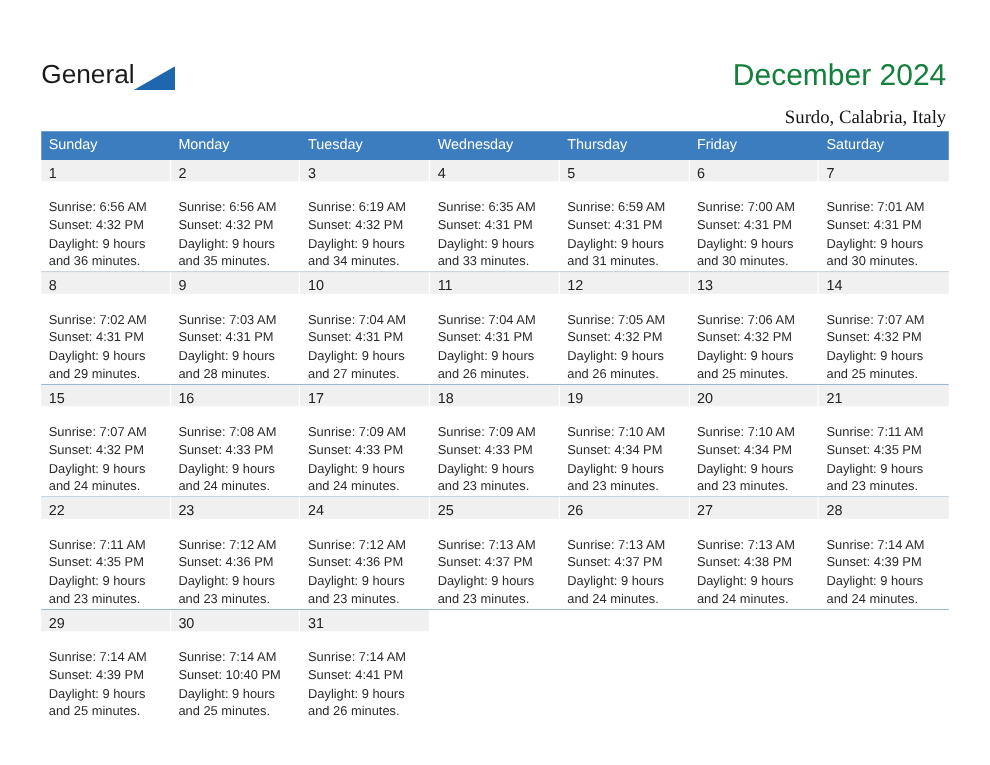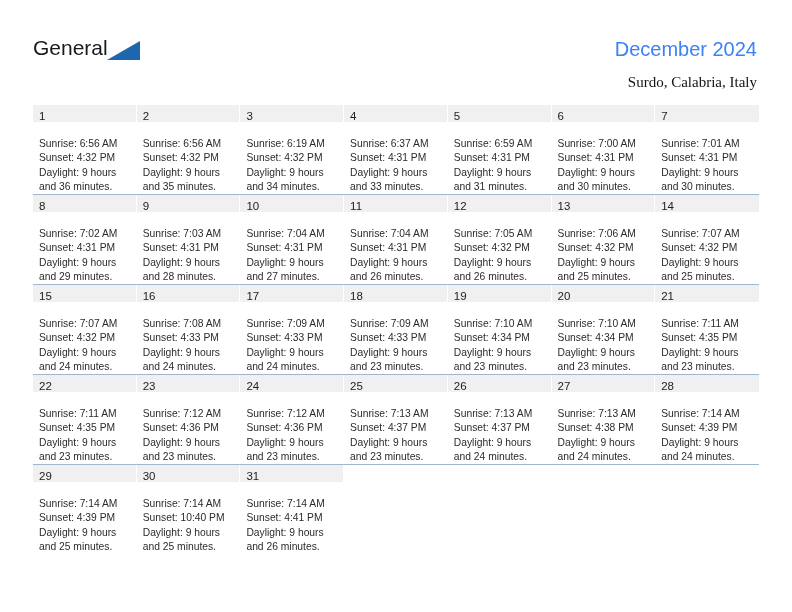"General" .masthead { top: 0 -> 12px }
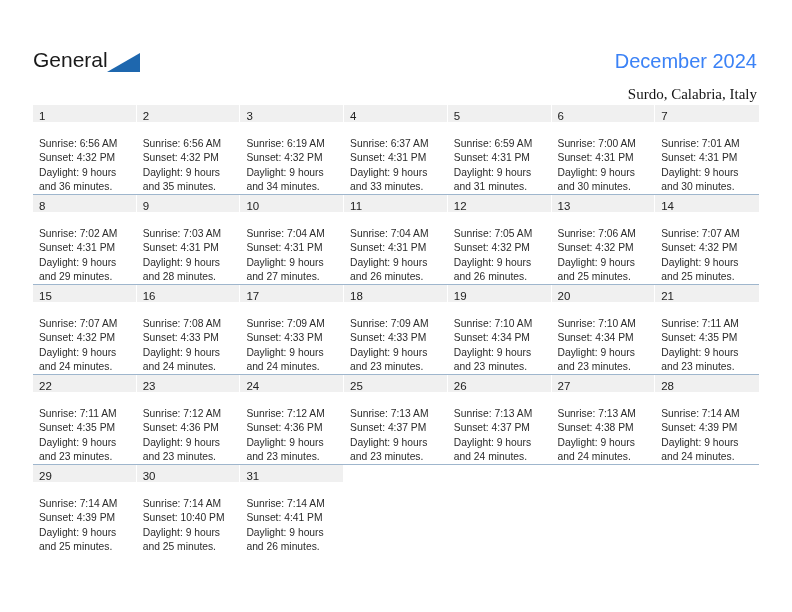"December 2024" .cal-title { color: #3b82f6 -> #15803d; font-size: 20px -> 24px }
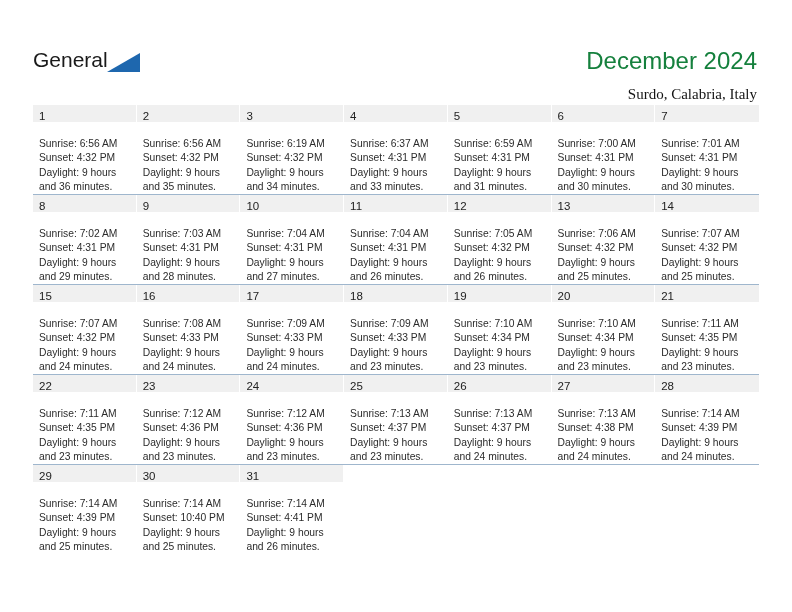"Sunday" div.weekday-row { html: none -> <div> <div>Sunday</div> <div>Monday</div> <div>Tuesday</div> <div>Wednesday</div> <div>Thursday</div> <div>Friday</div> <div>Saturday</div> </div> }
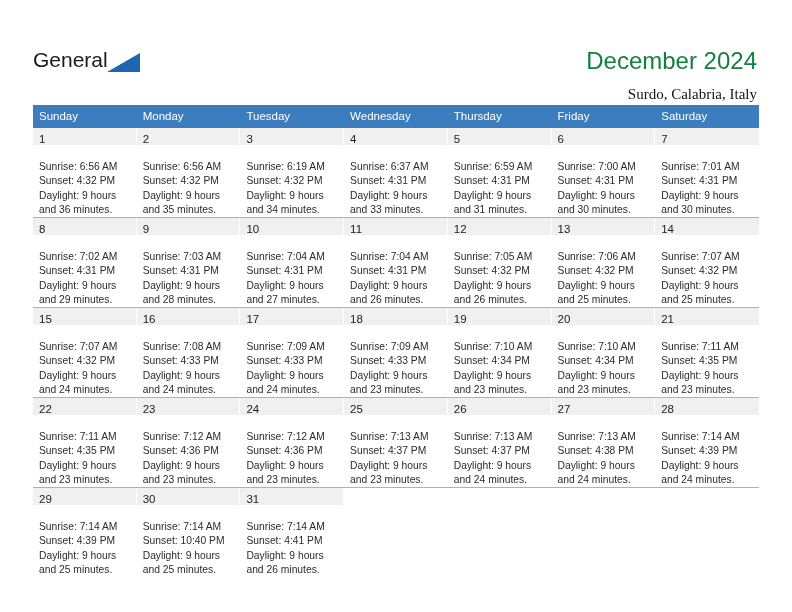"Sunrise: 6:37 AM" div.dayline { text: 6:37 -> 6:35 }
